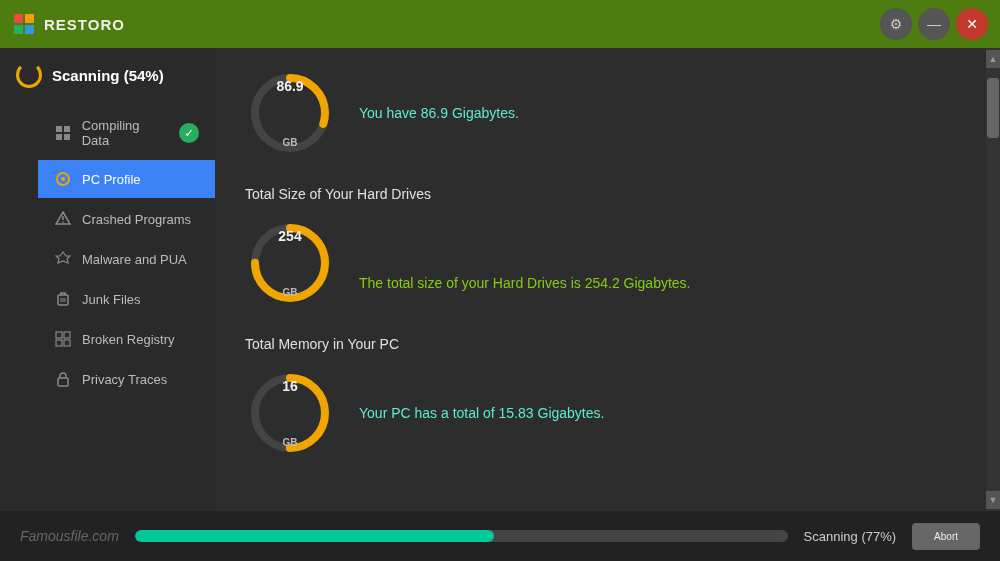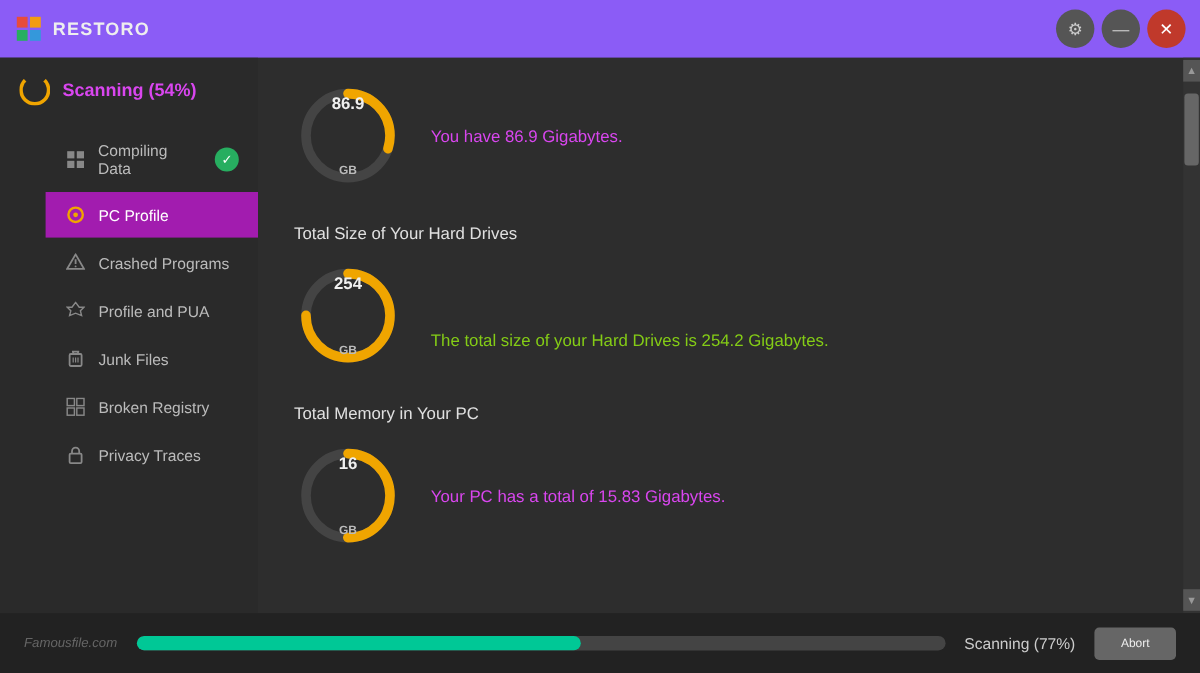"RESTORO" .title-bar { background: #8b5cf6 -> #4d7c0f }
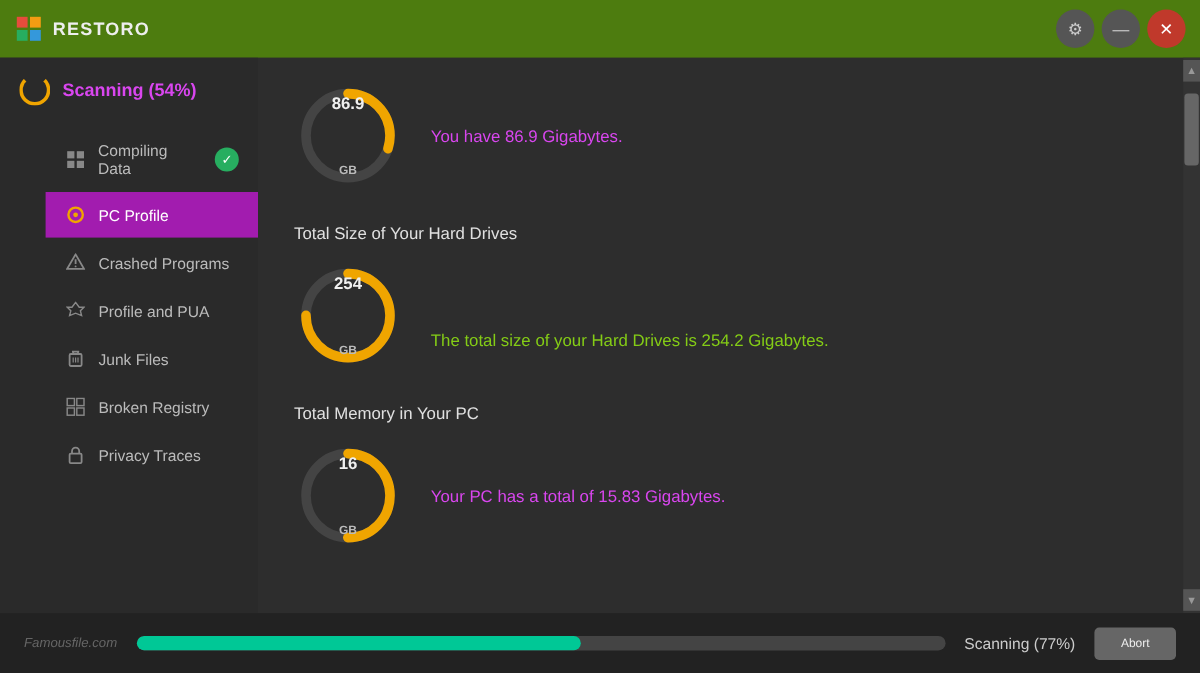"Scanning (54%)" .scanning-text { color: #d946ef -> #ffffff }
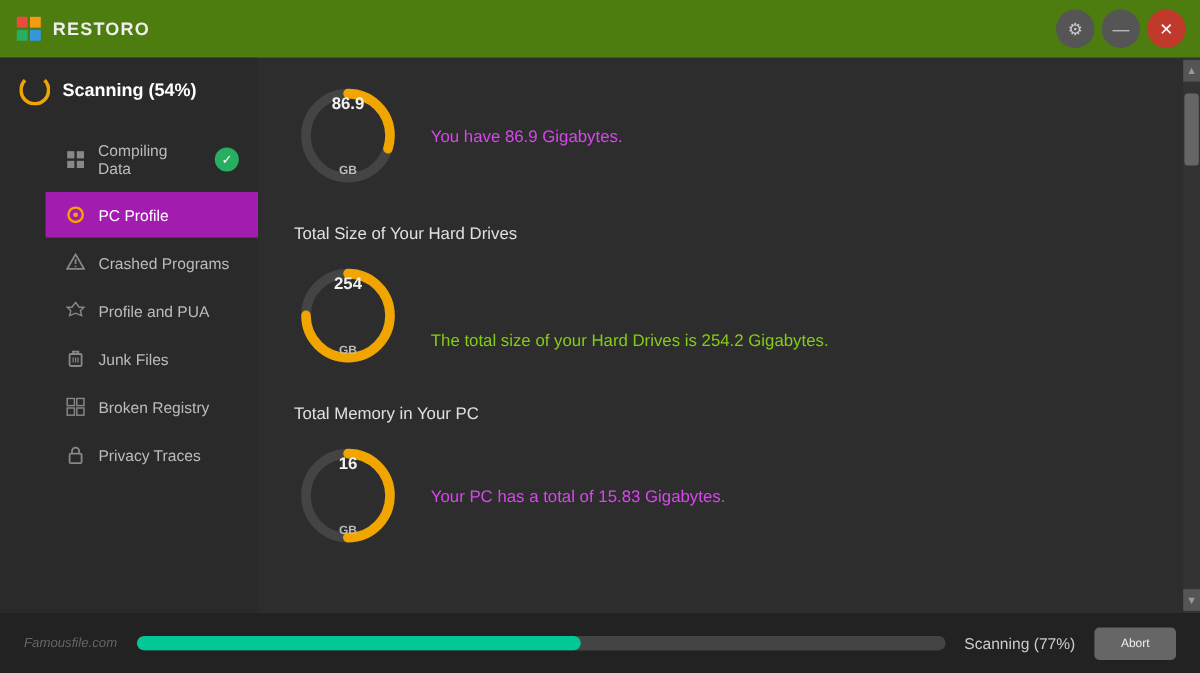"You have 86.9 Gigabytes." .section-desc { color: #d946ef -> #5eead4 }
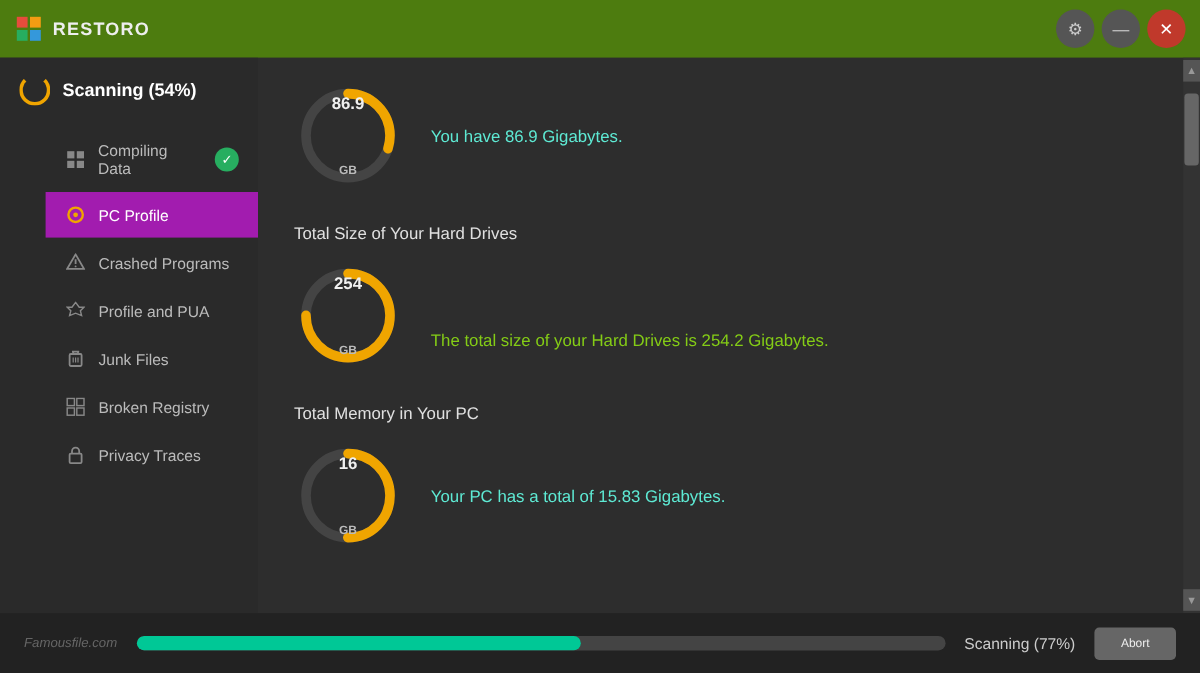"PC Profile" .sidebar-item.active { background: #a21caf -> #3b82f6 }
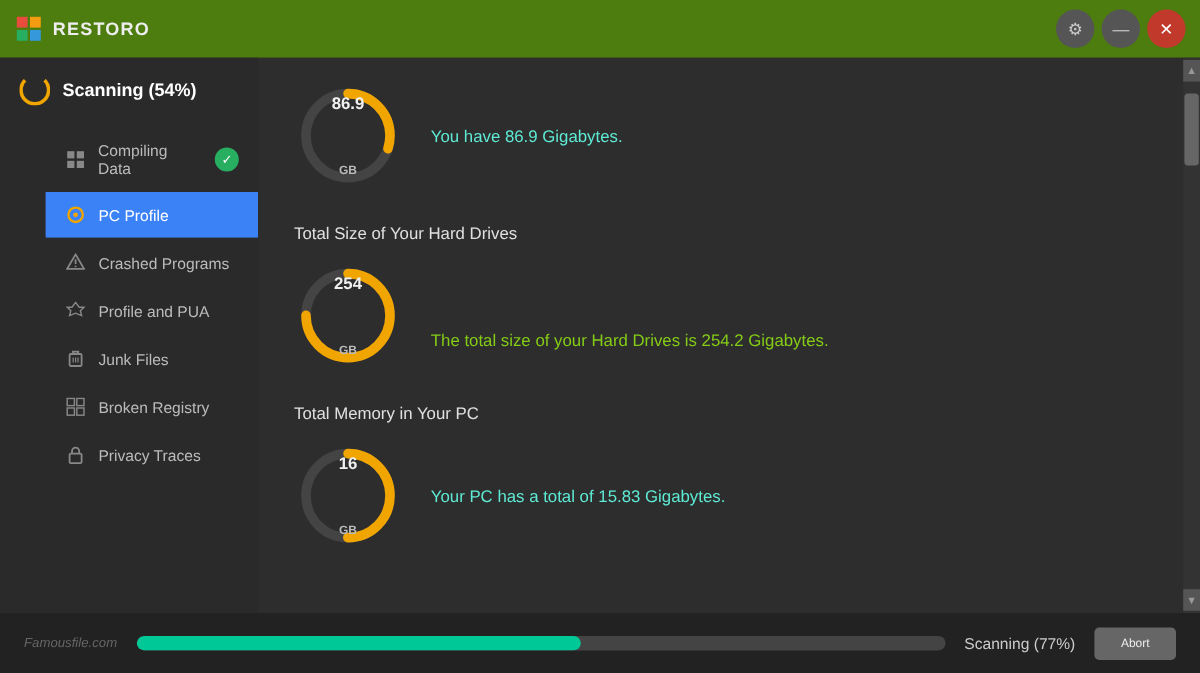"Profile and PUA" span { text: Profile -> Malware }
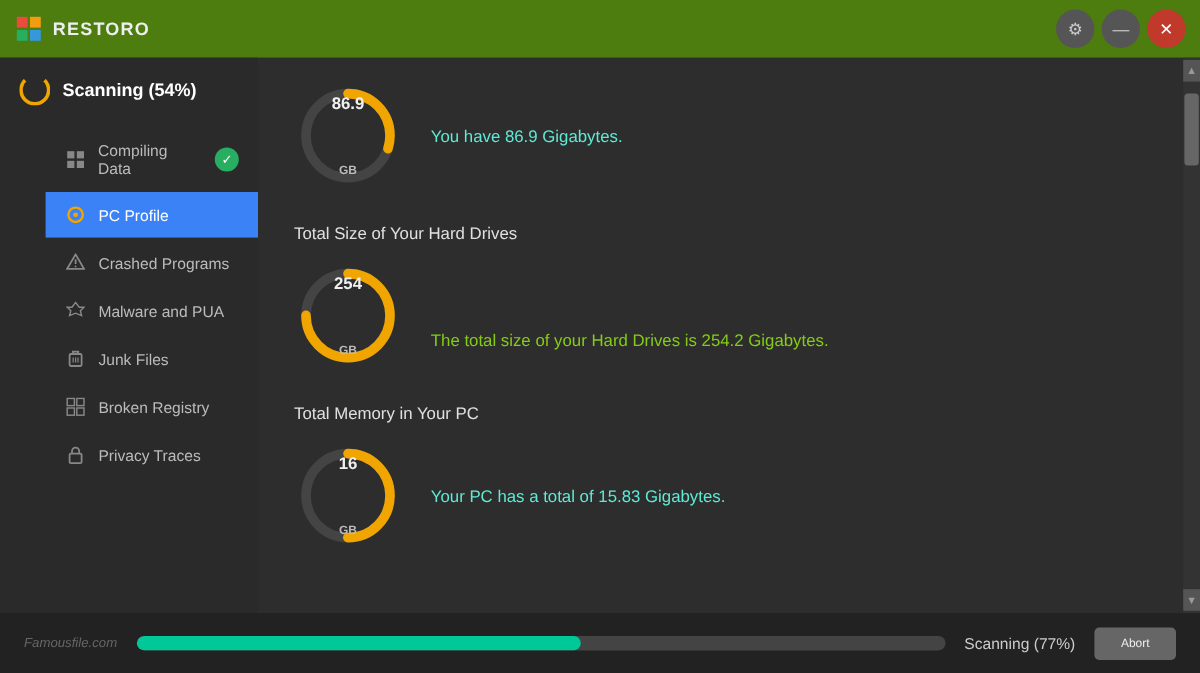"Famousfile.com" .watermark { font-size: 11px -> 14px }
